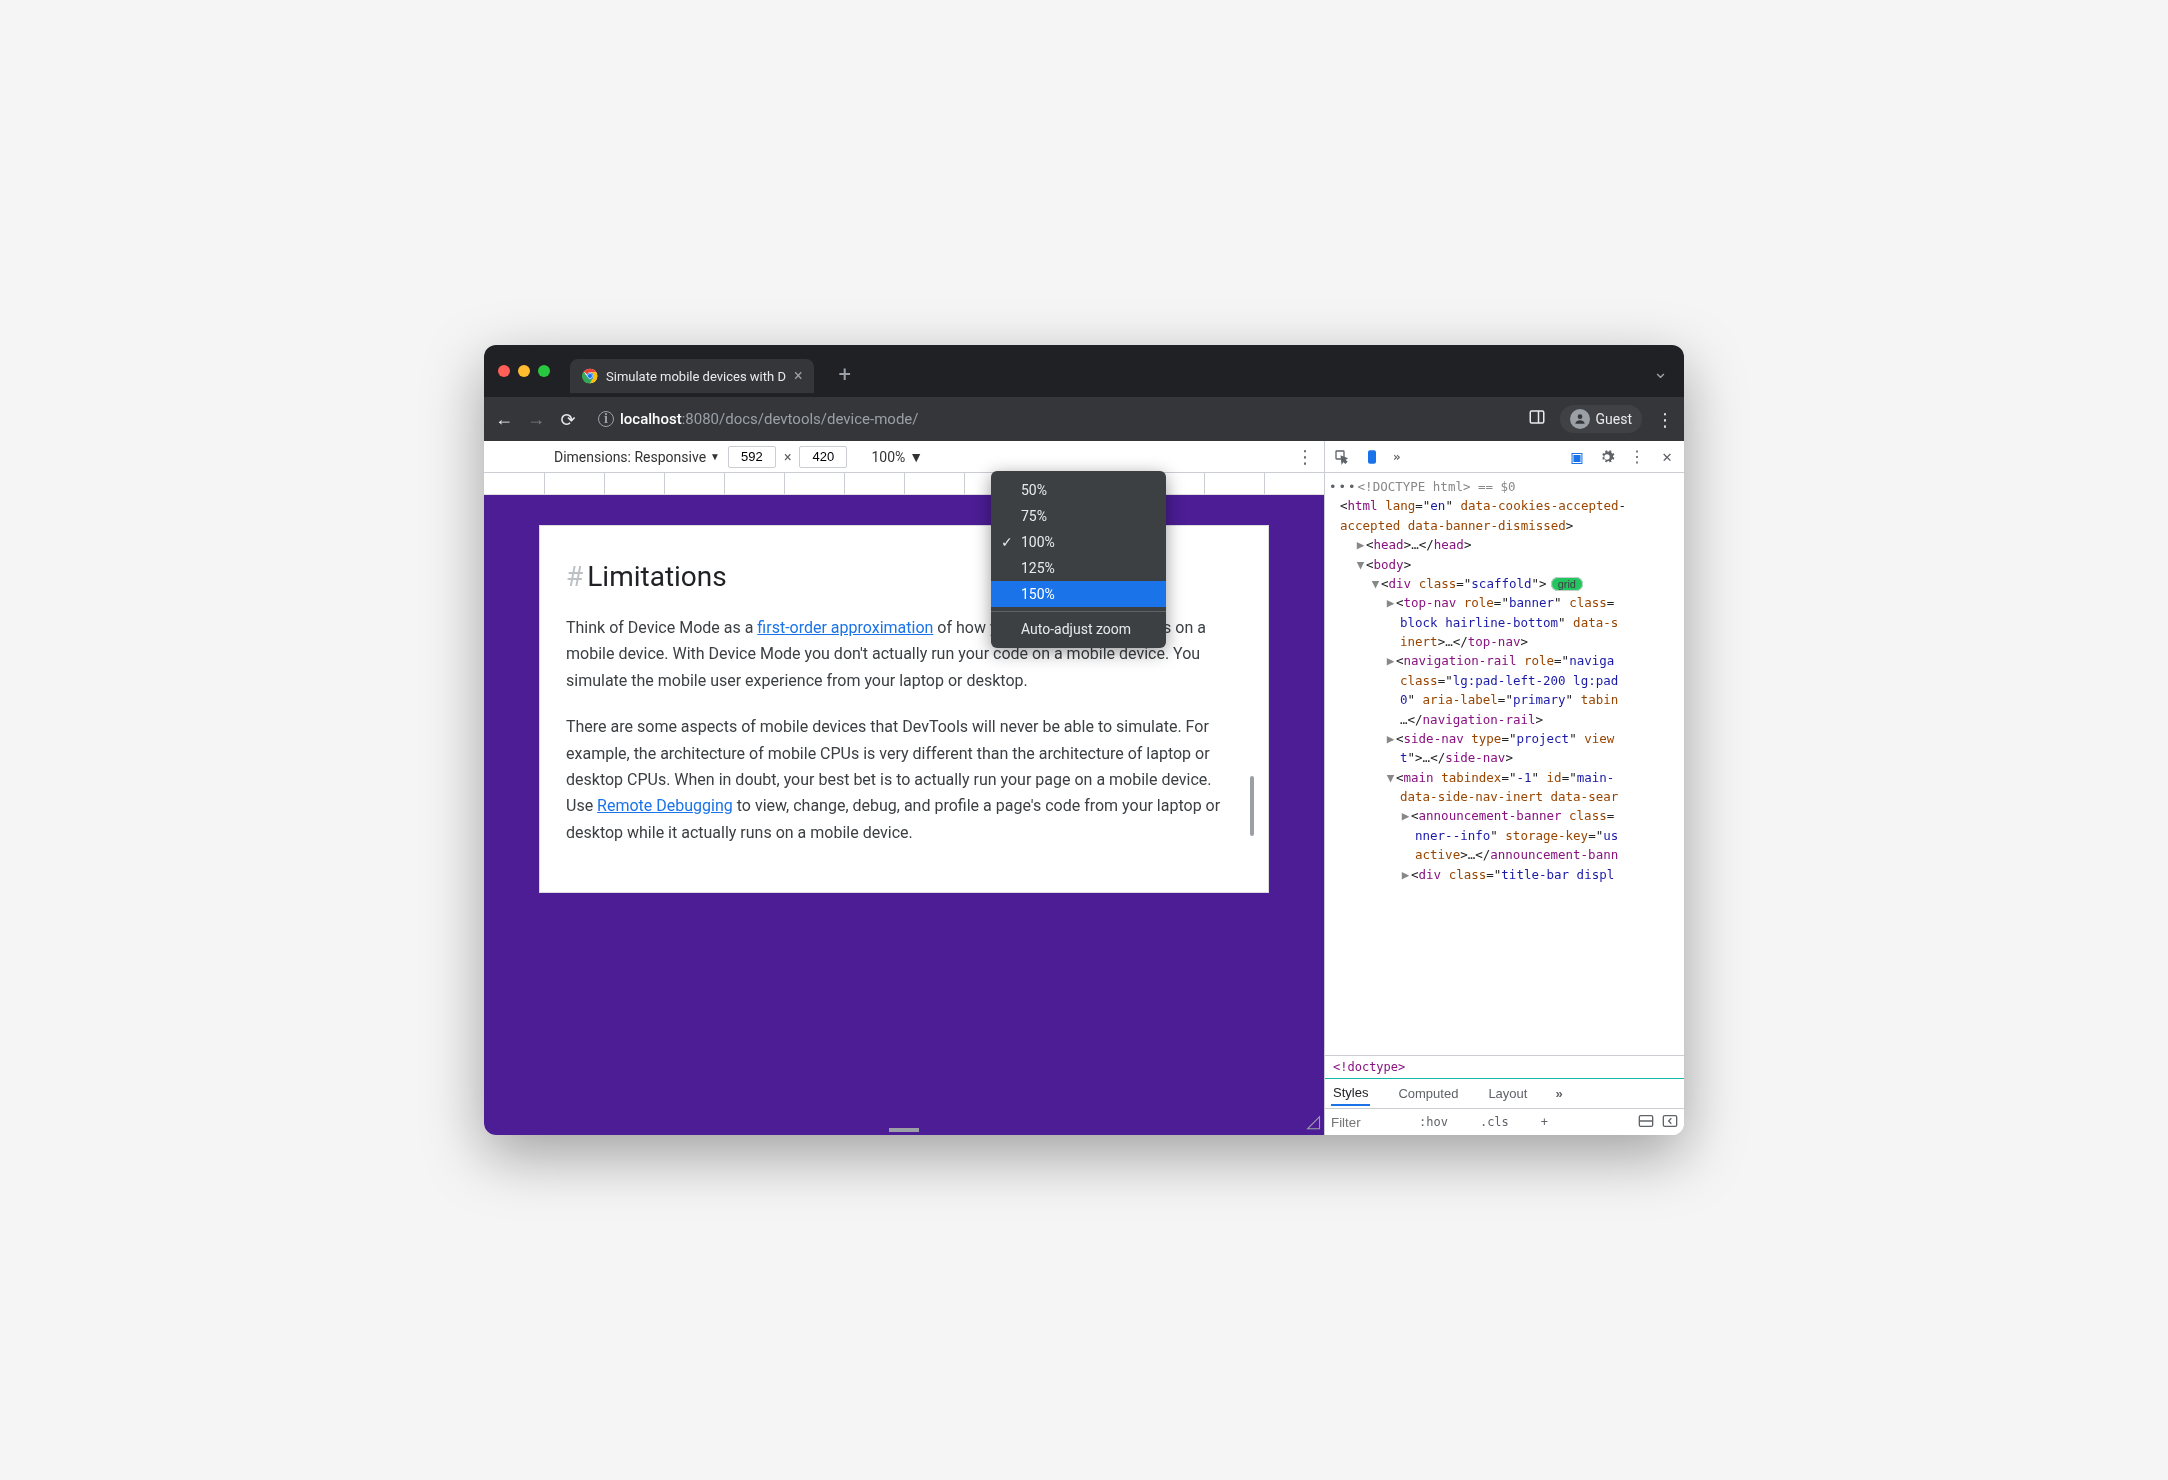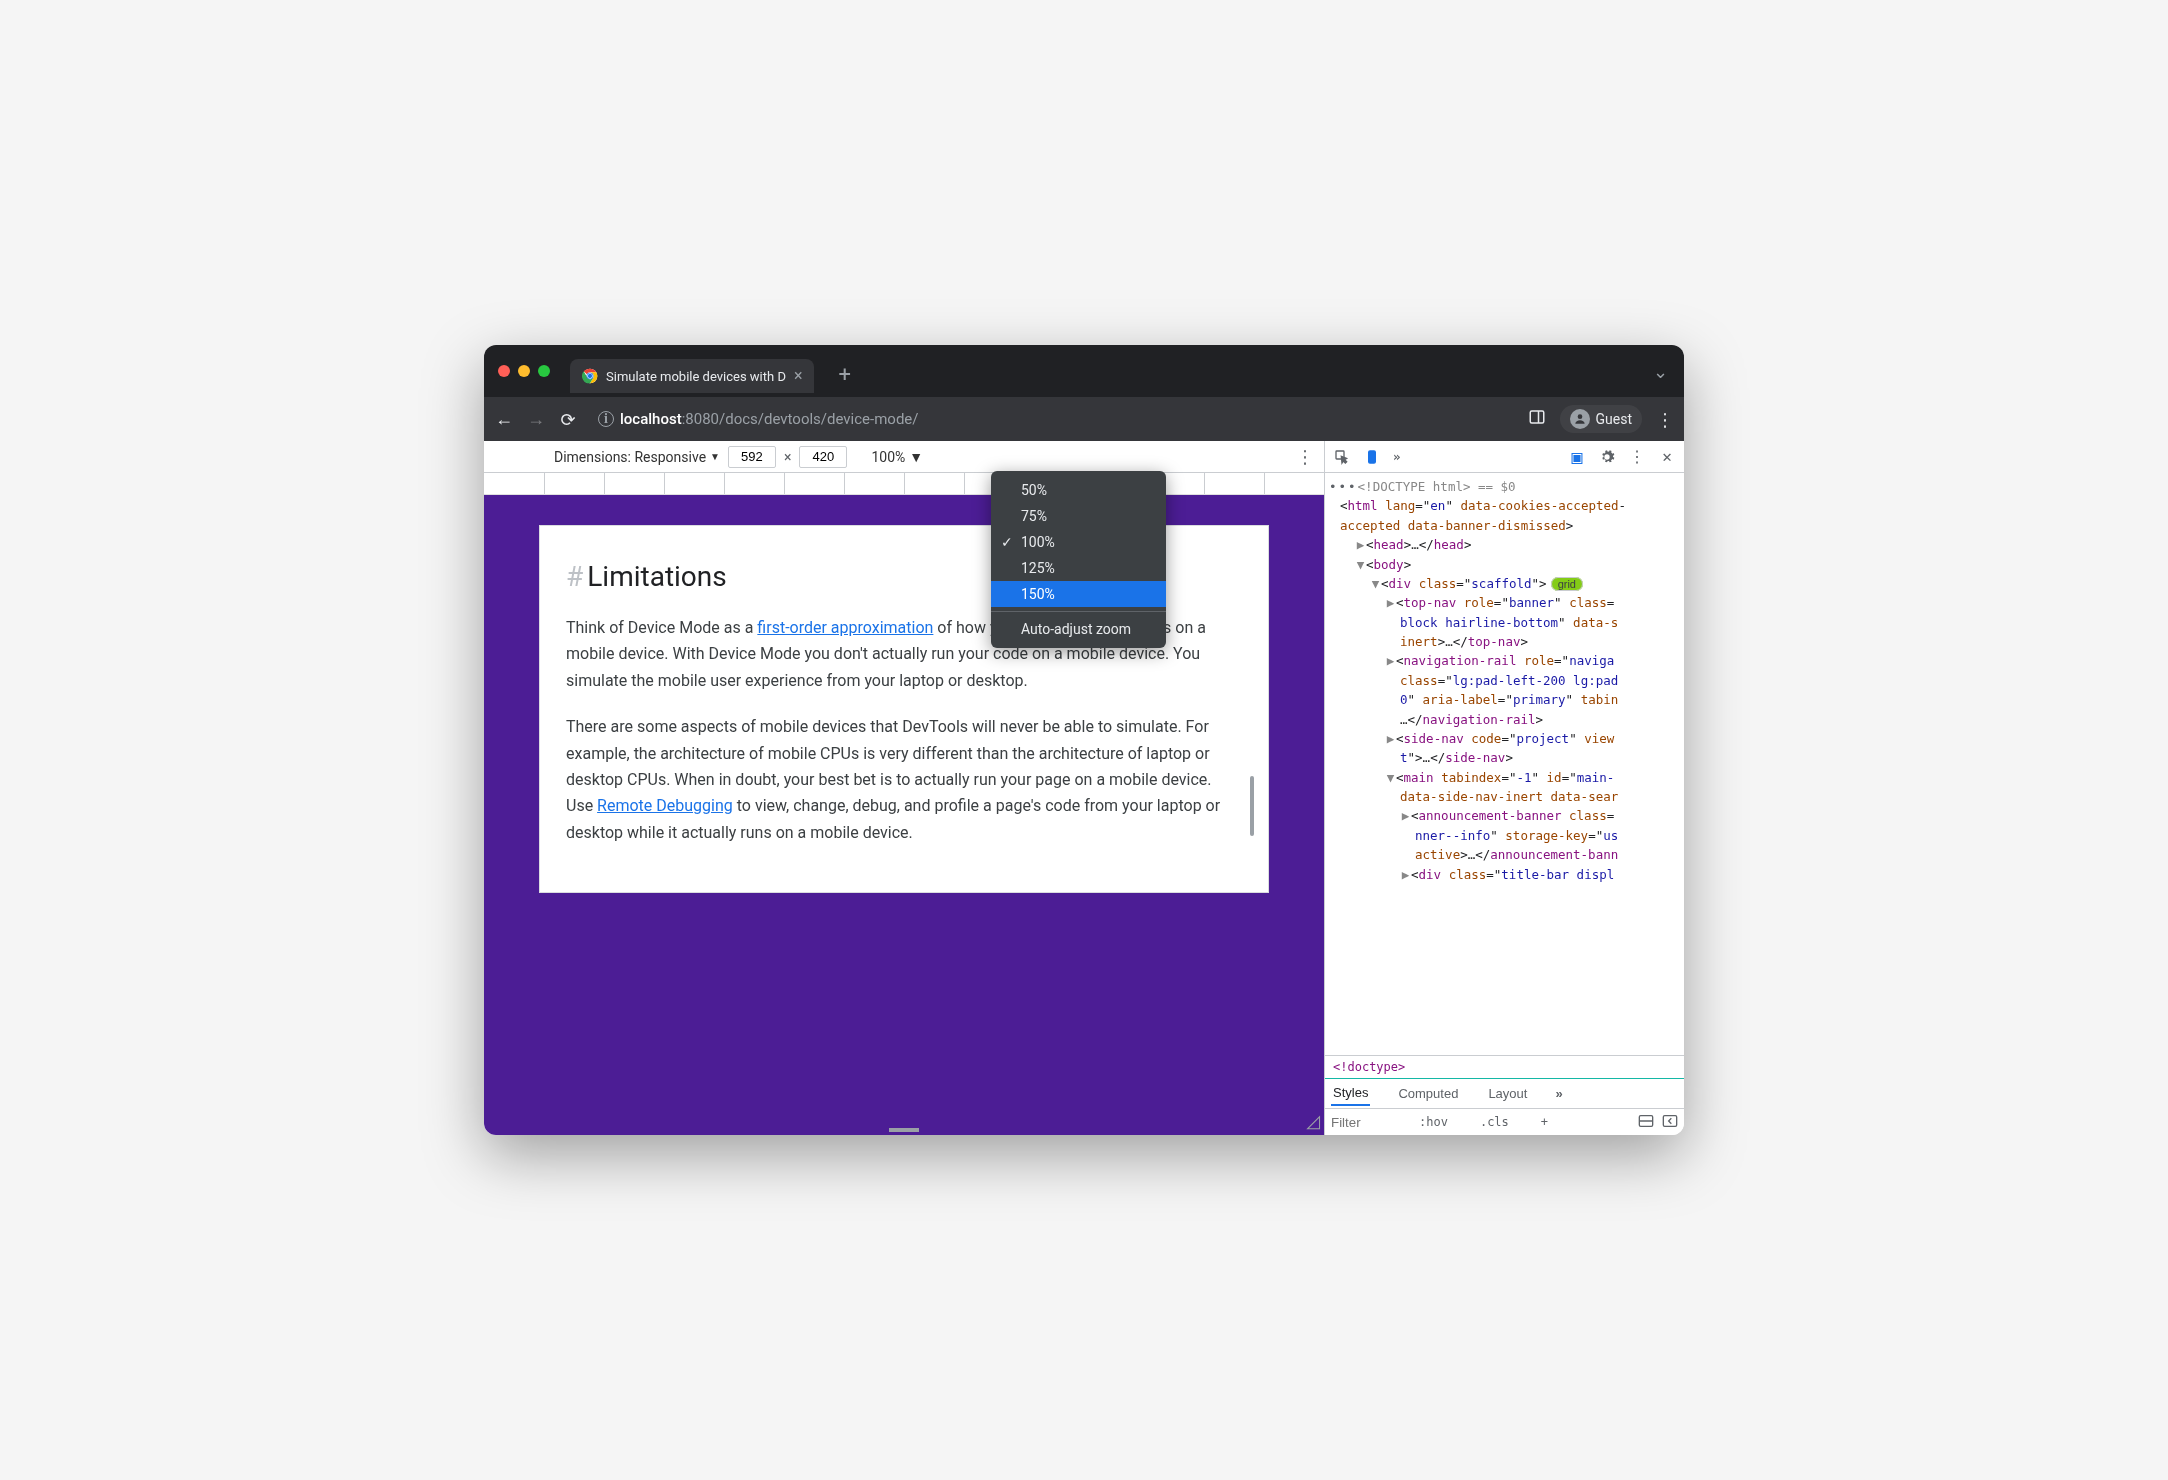"grid" .grid-badge { background: #84cc16 -> #22c55e }
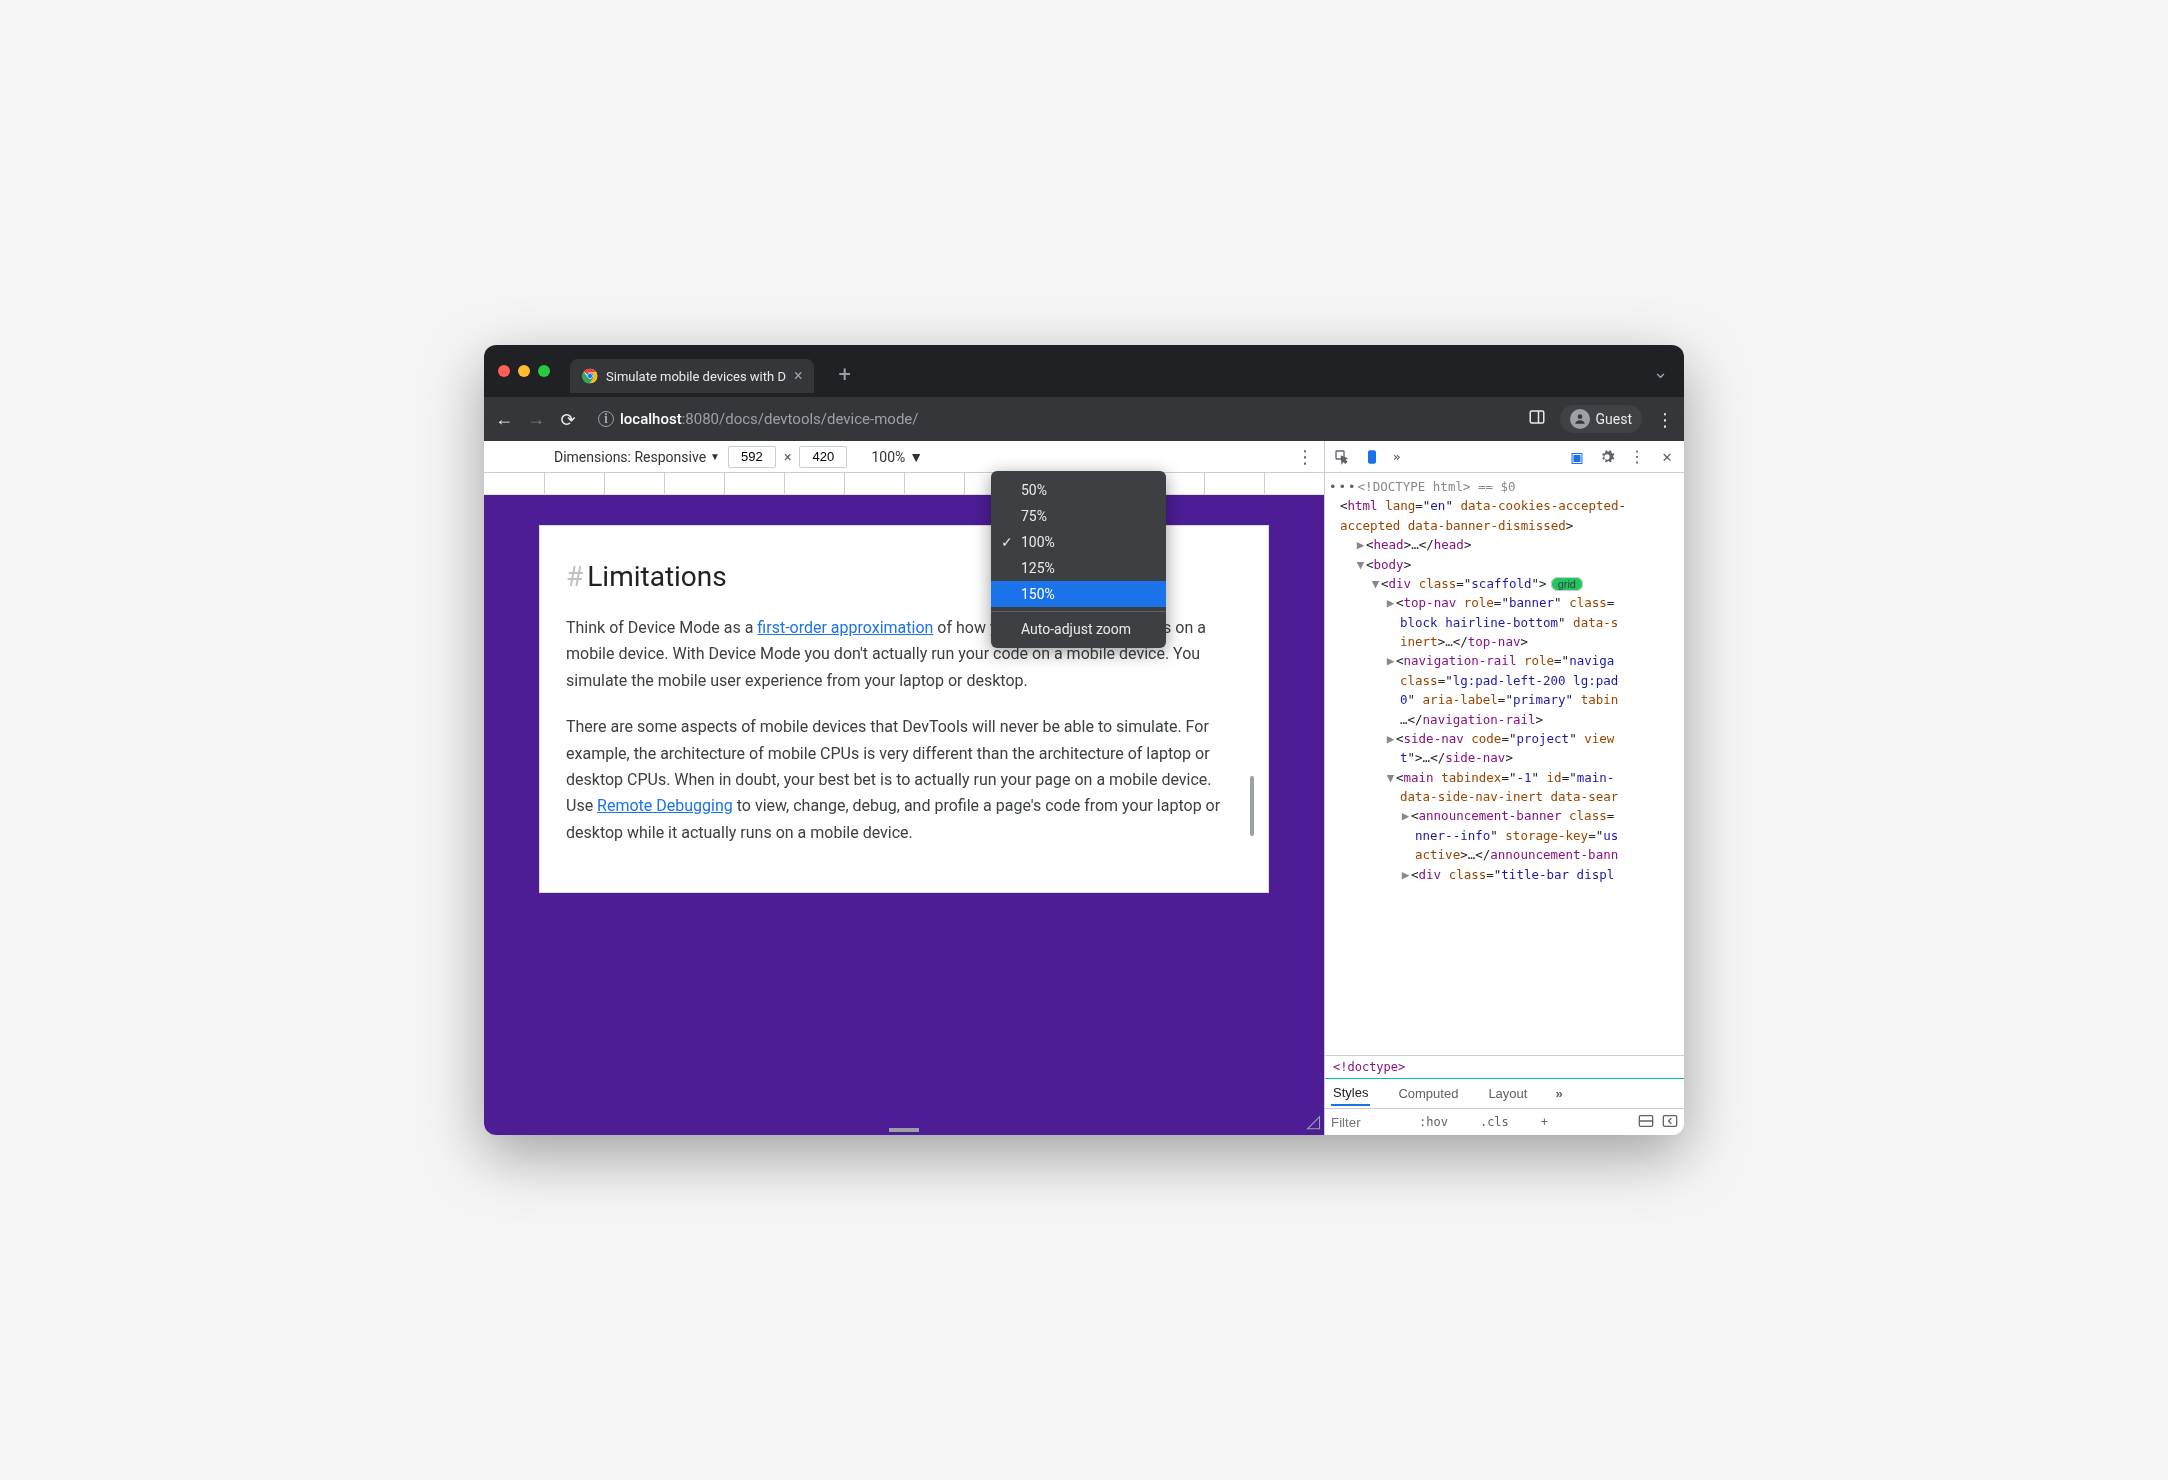"code" span.attr-n { text: code -> type }
